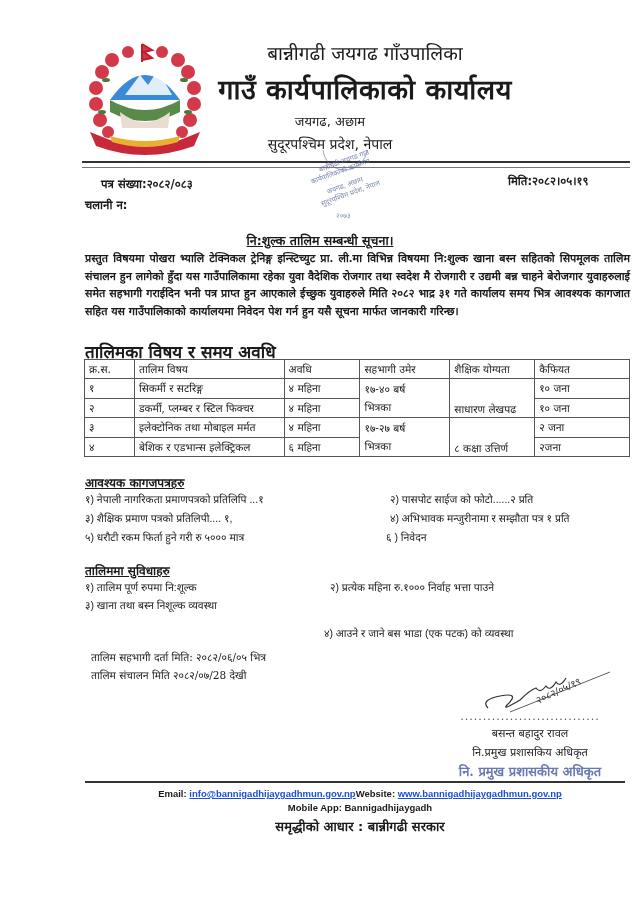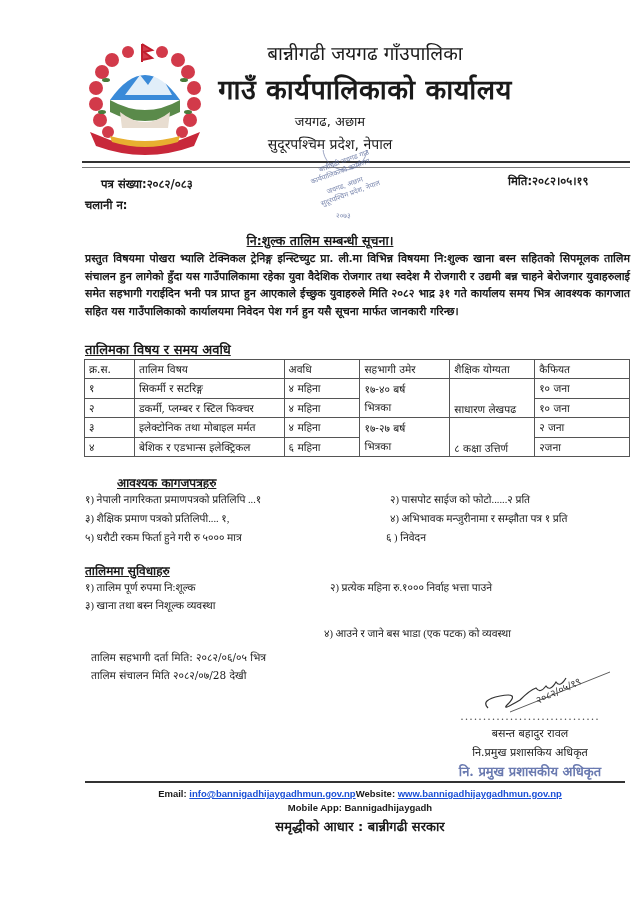"तालिमका विषय र समय अवधि" .section-h { font-size: 13px -> 17px }
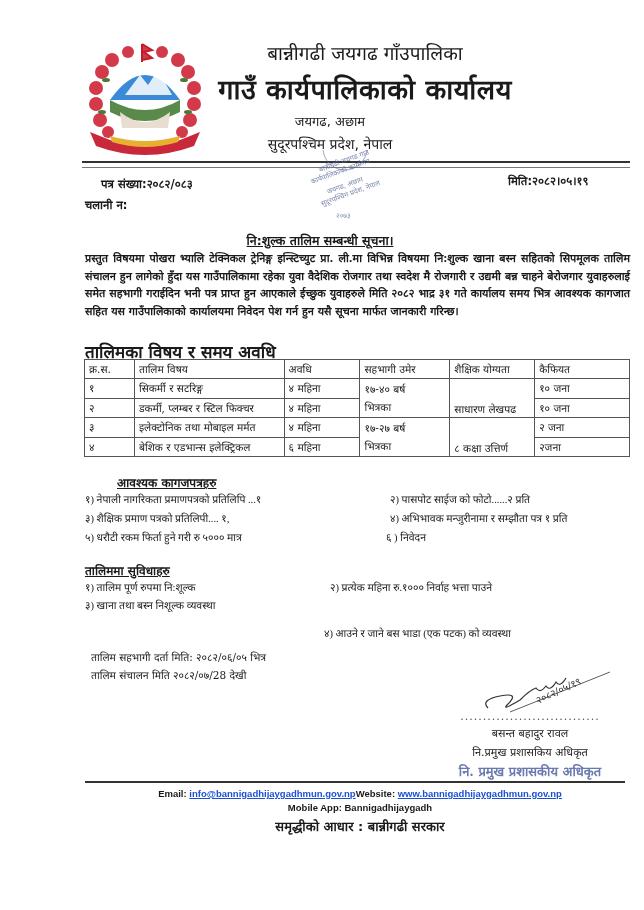"आवश्यक कागजपत्रहरु" div.abs { margin-left: 32px -> none }
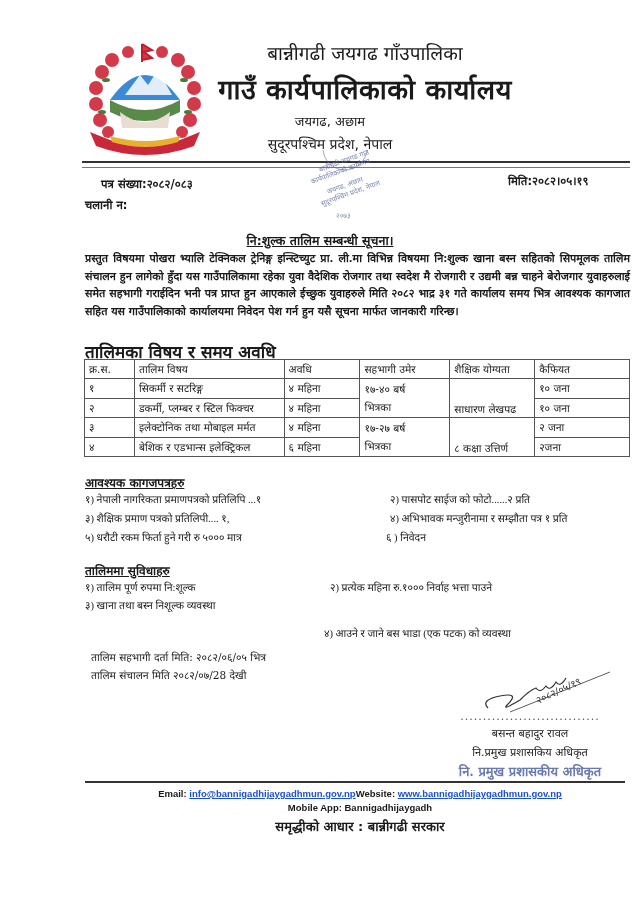"१) नेपाली नागरिकता प्रमाणपत्रको" .list { font-family: Liberation Serif, serif -> Liberation Sans, sans-serif }
